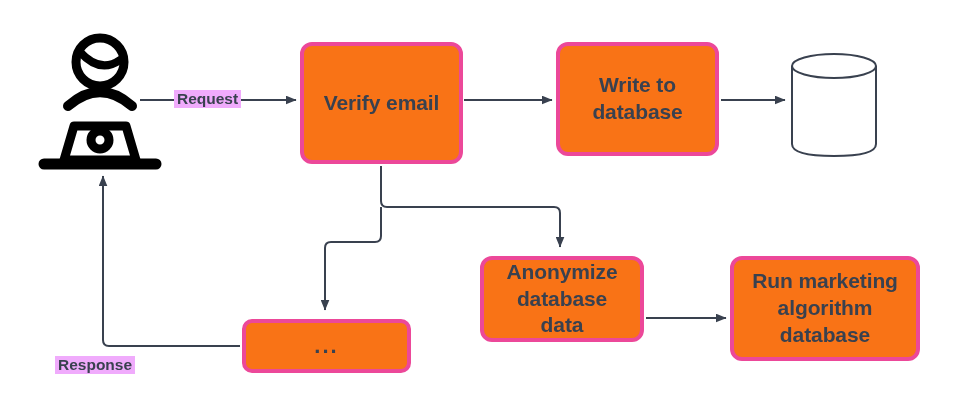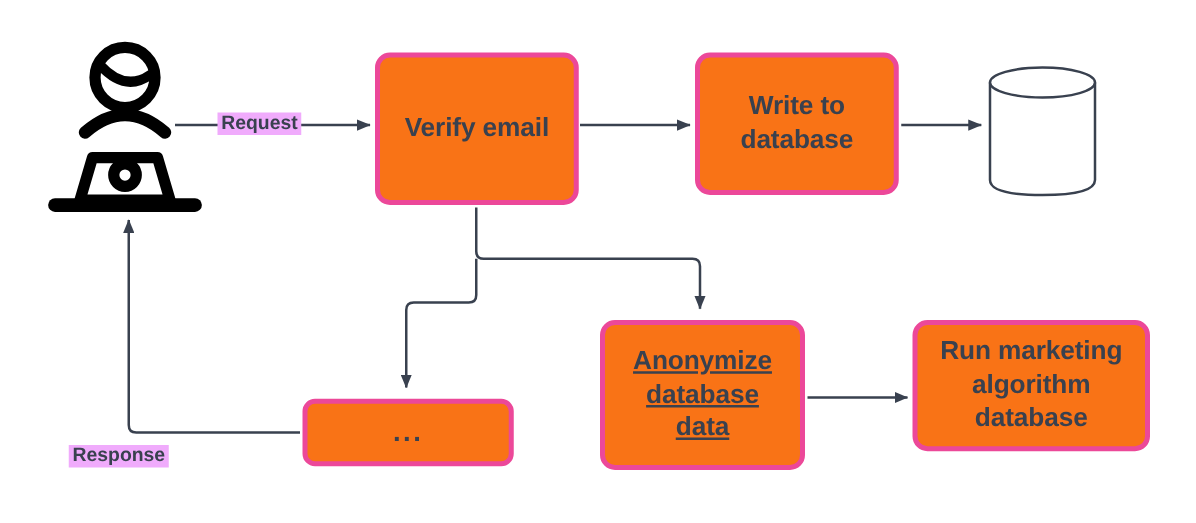"Anonymize" #node-anon { height: 120px -> 86px; text-decoration: underline -> none }
